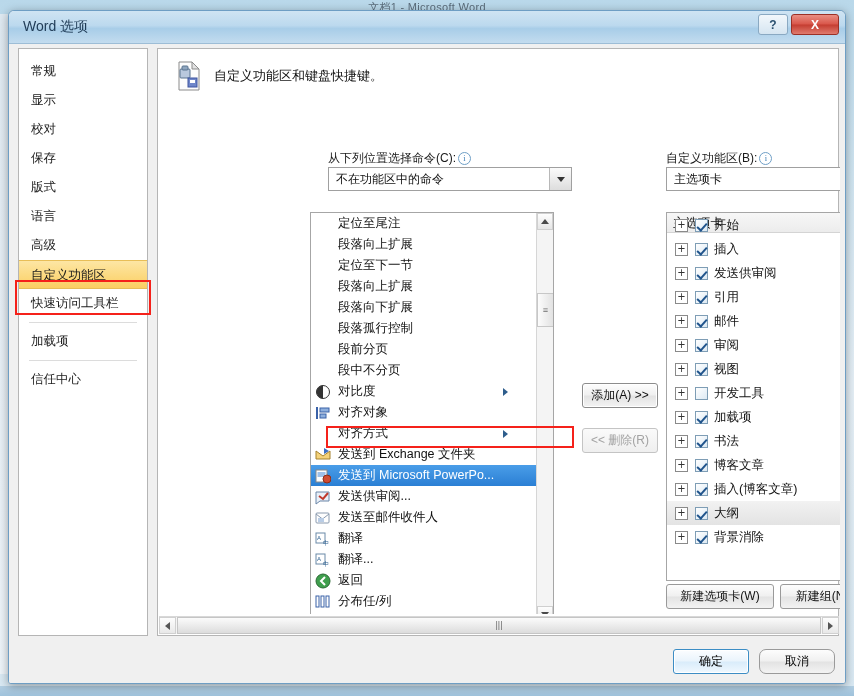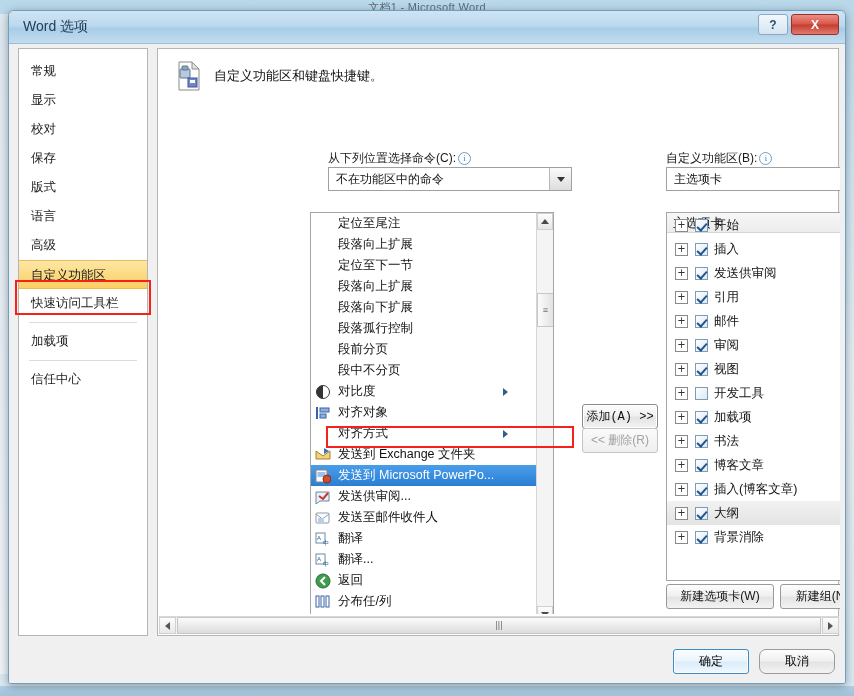"添加(A) >>" #btn-add { font-family: Liberation Mono, monospace -> none; top: 355px -> 334px }
